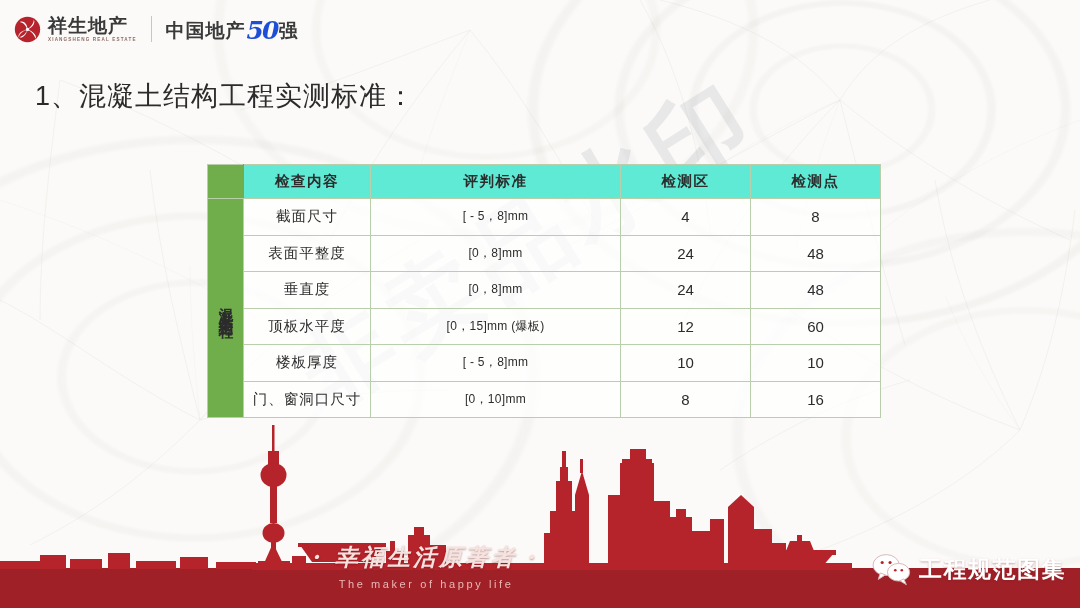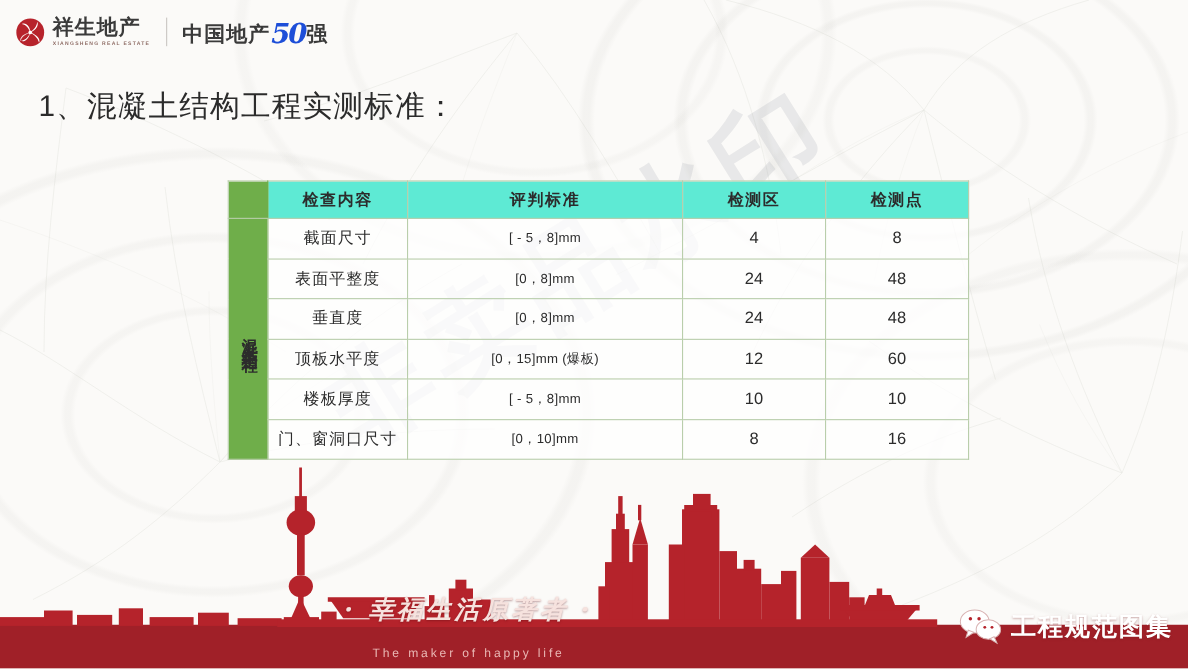"· 幸福生活原著者 ·" .tagline { bottom: 8px -> 18px }
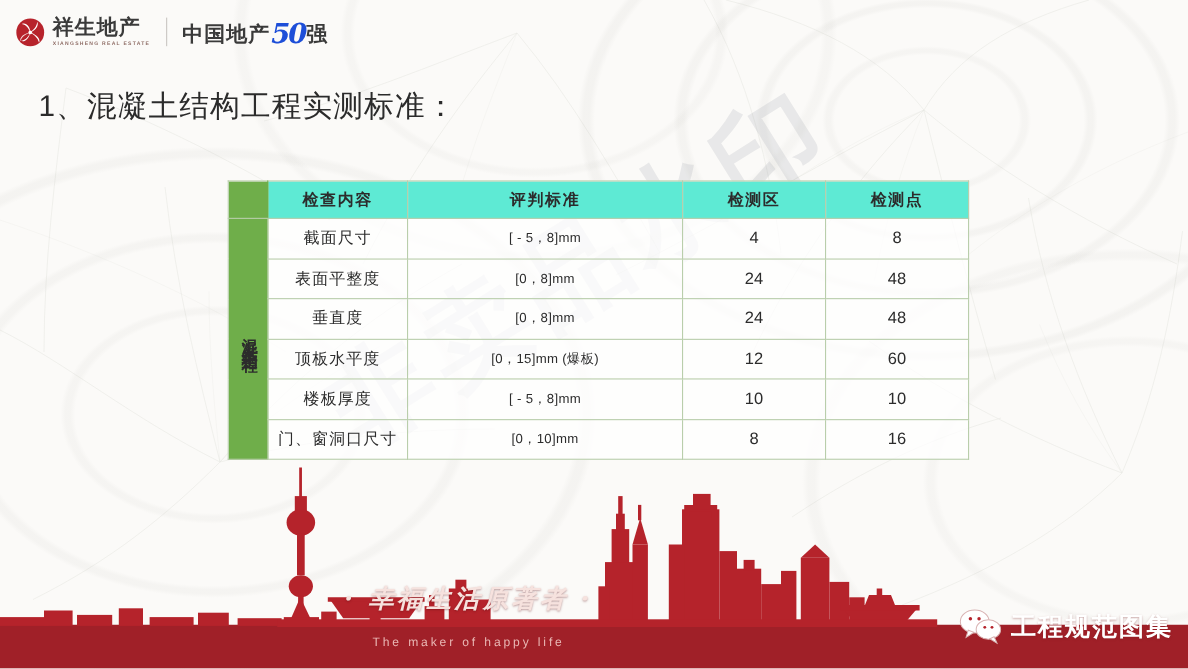"The maker of happy life" .tagline-en { margin-top: 18px -> 5px }
